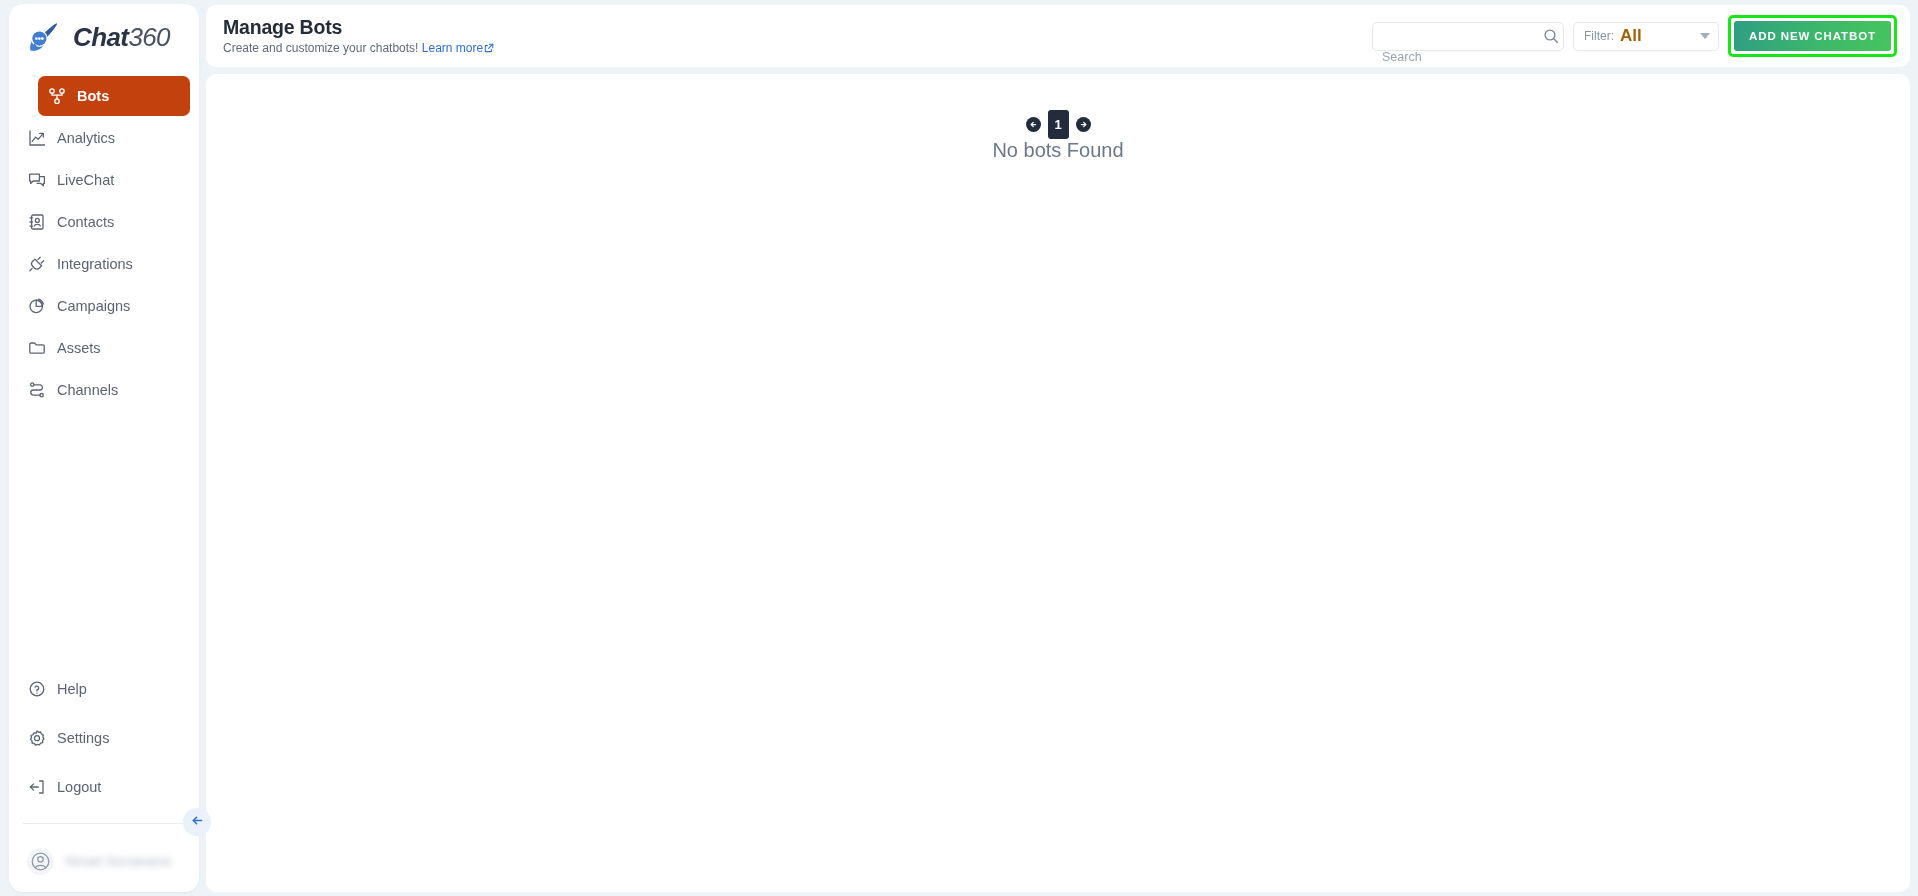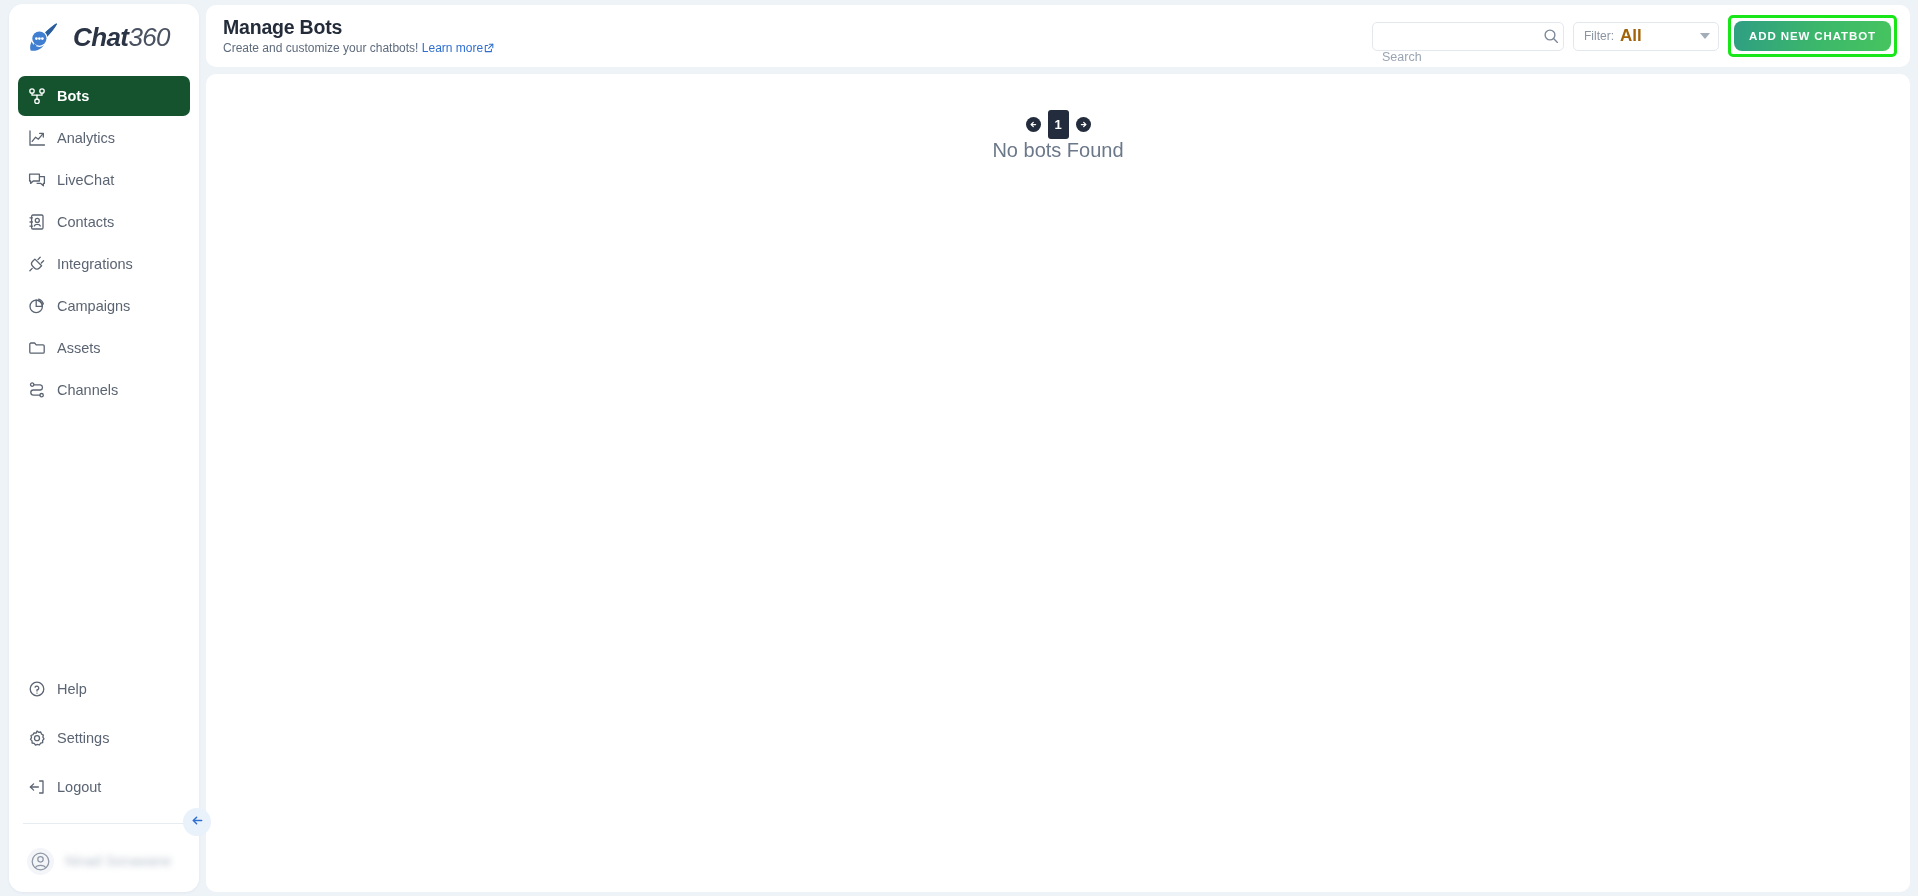"ADD NEW CHATBOT" .add-btn { border-radius: 8px -> 3px }
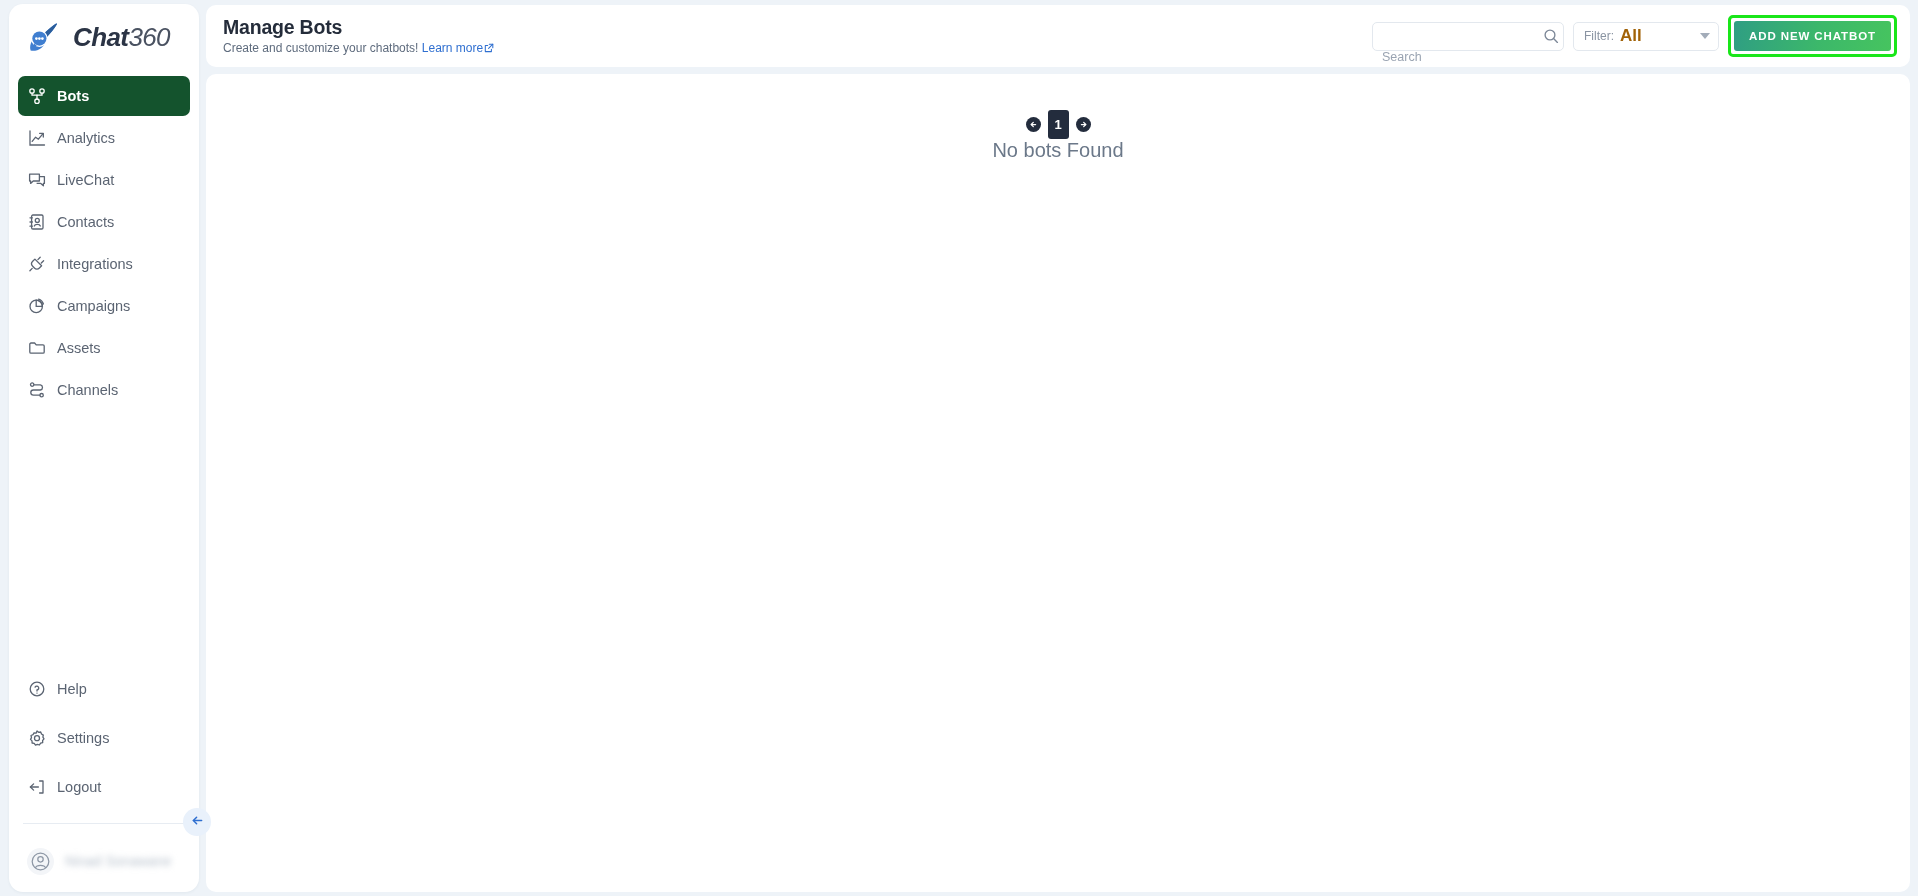"Bots" .nav-item.active { background: #14532d -> #c2410c; margin-left: none -> 20px }
